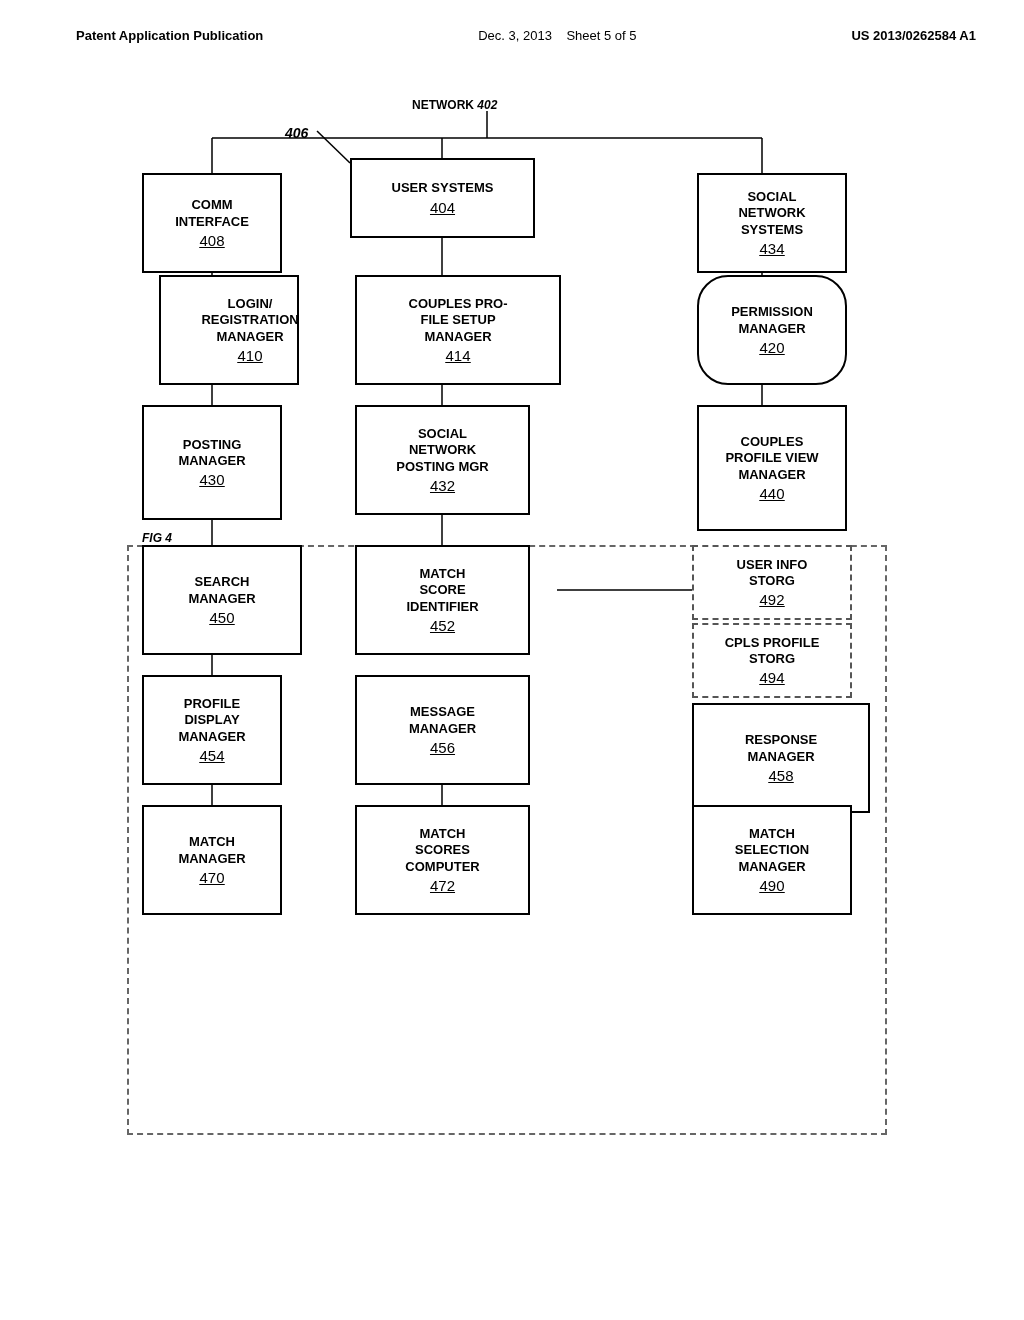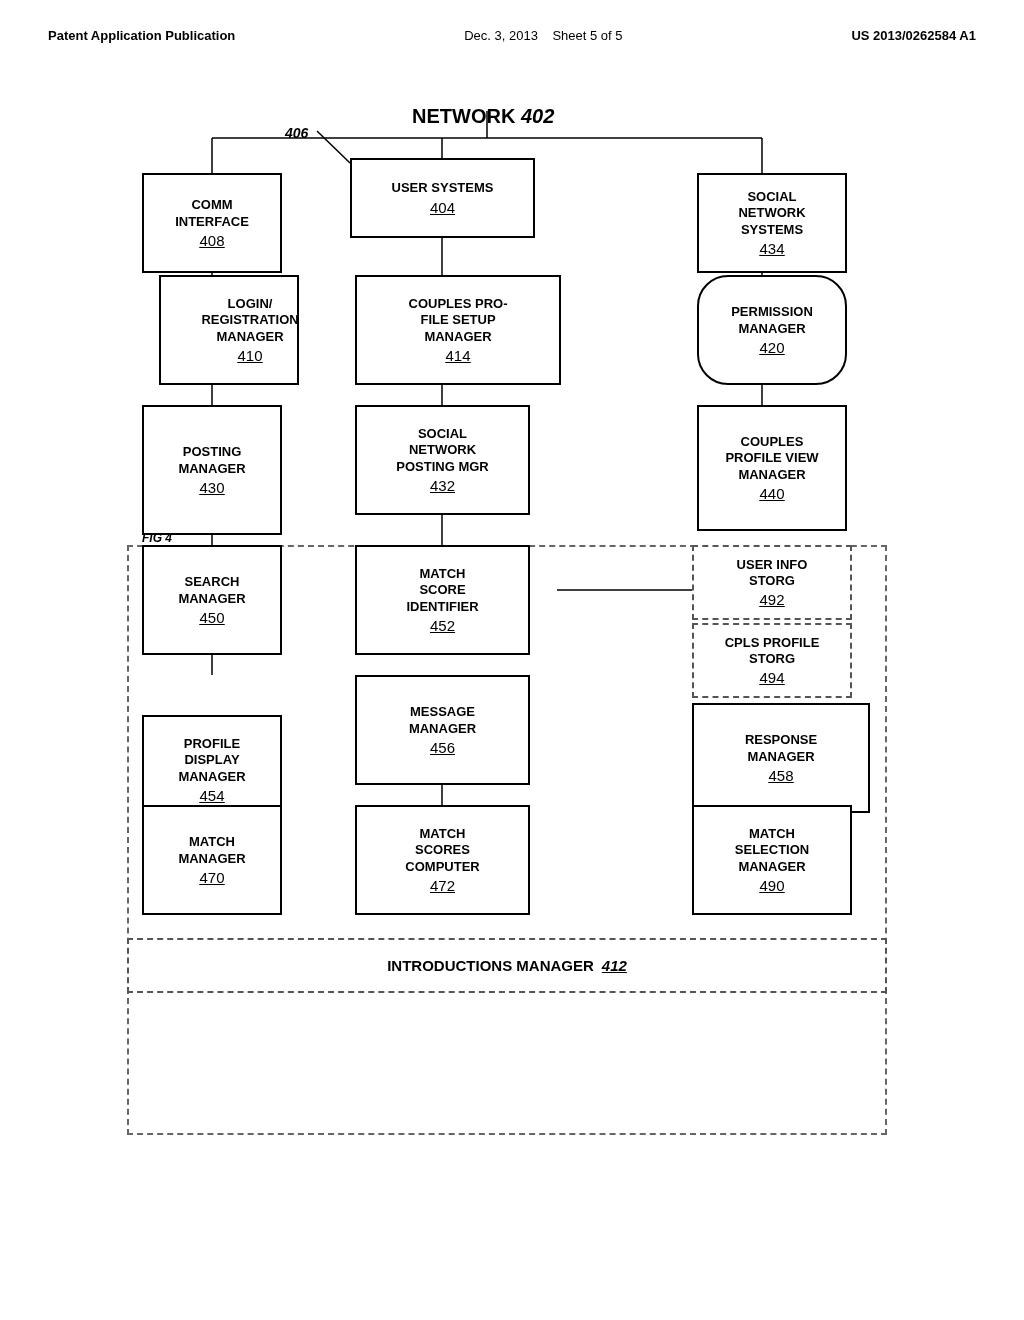"Patent Application Publication" .patent-header { margin-left: none -> 28px }
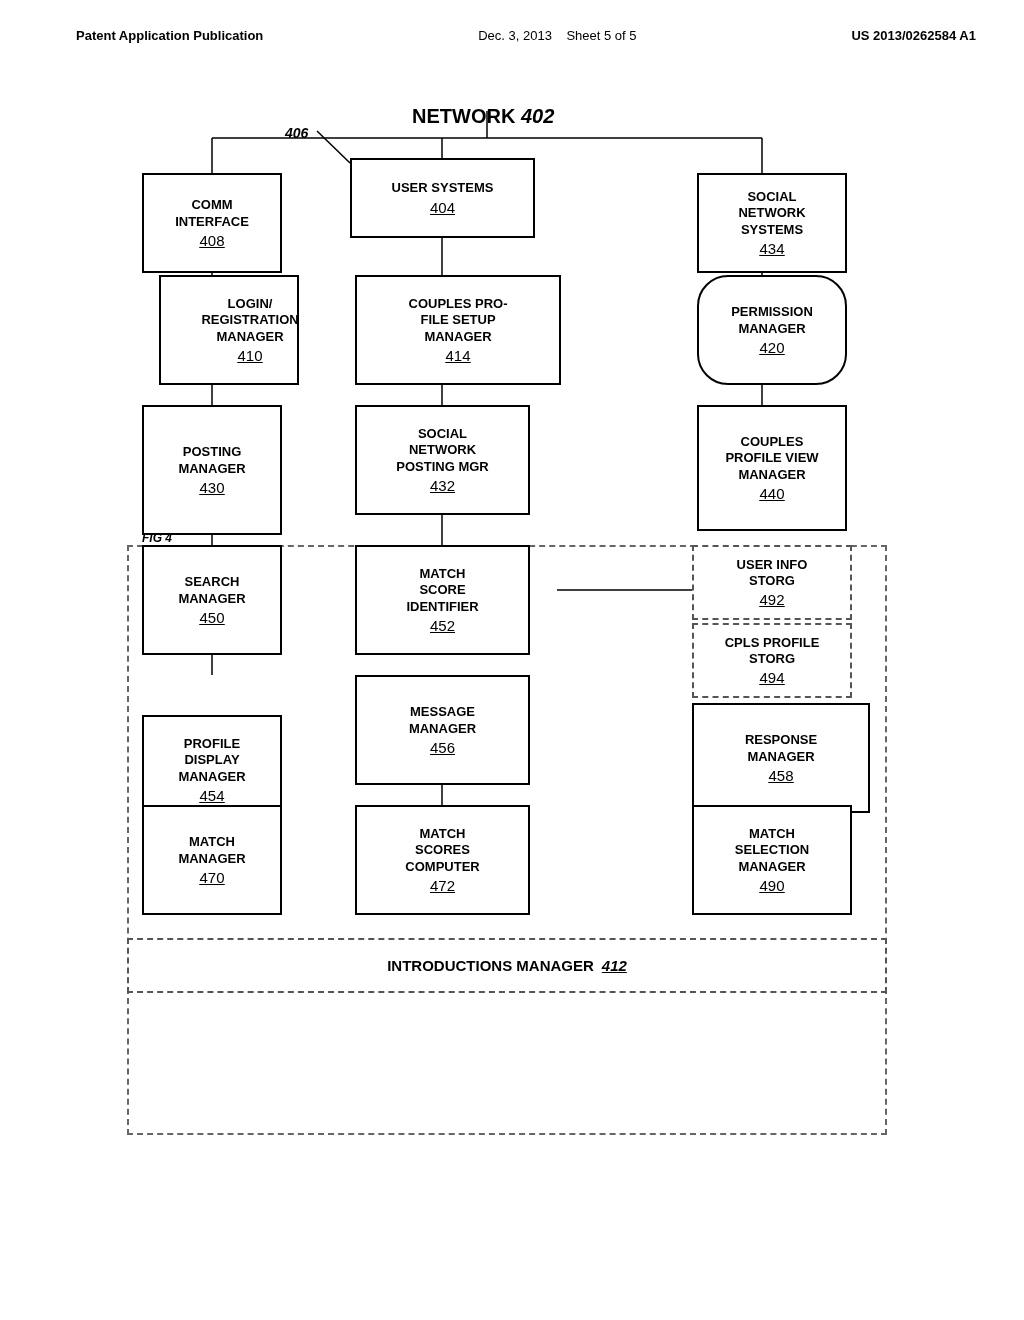"NETWORK 402" div.network-label { font-size: 20px -> 12px; top: 22px -> 15px }
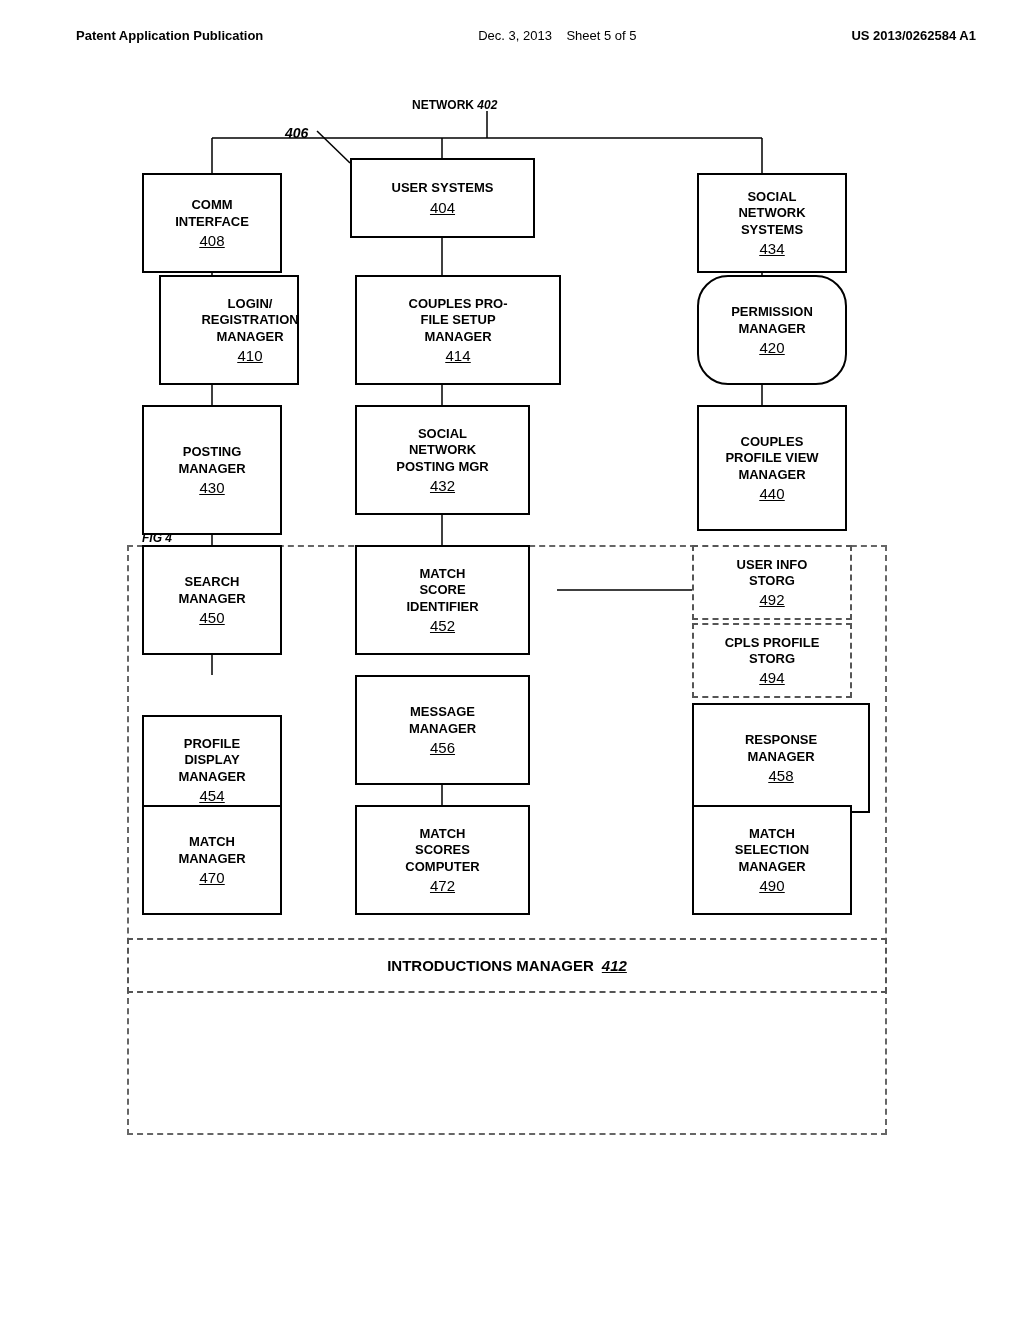"POSTING" div.box { height: 130px -> 115px }
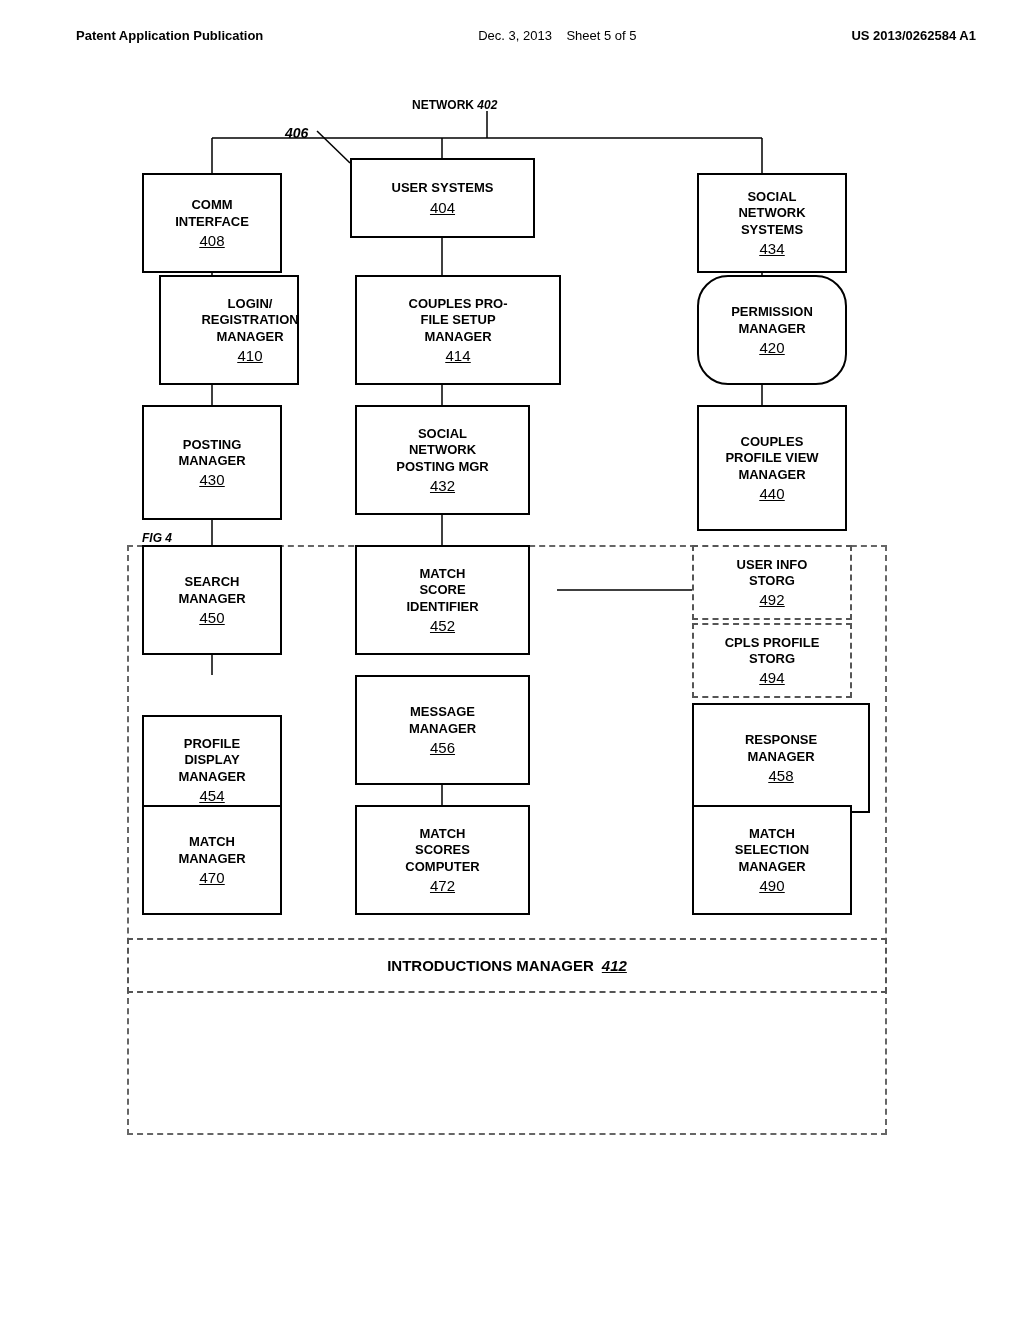"SEARCH" div.box { width: 140px -> 160px }
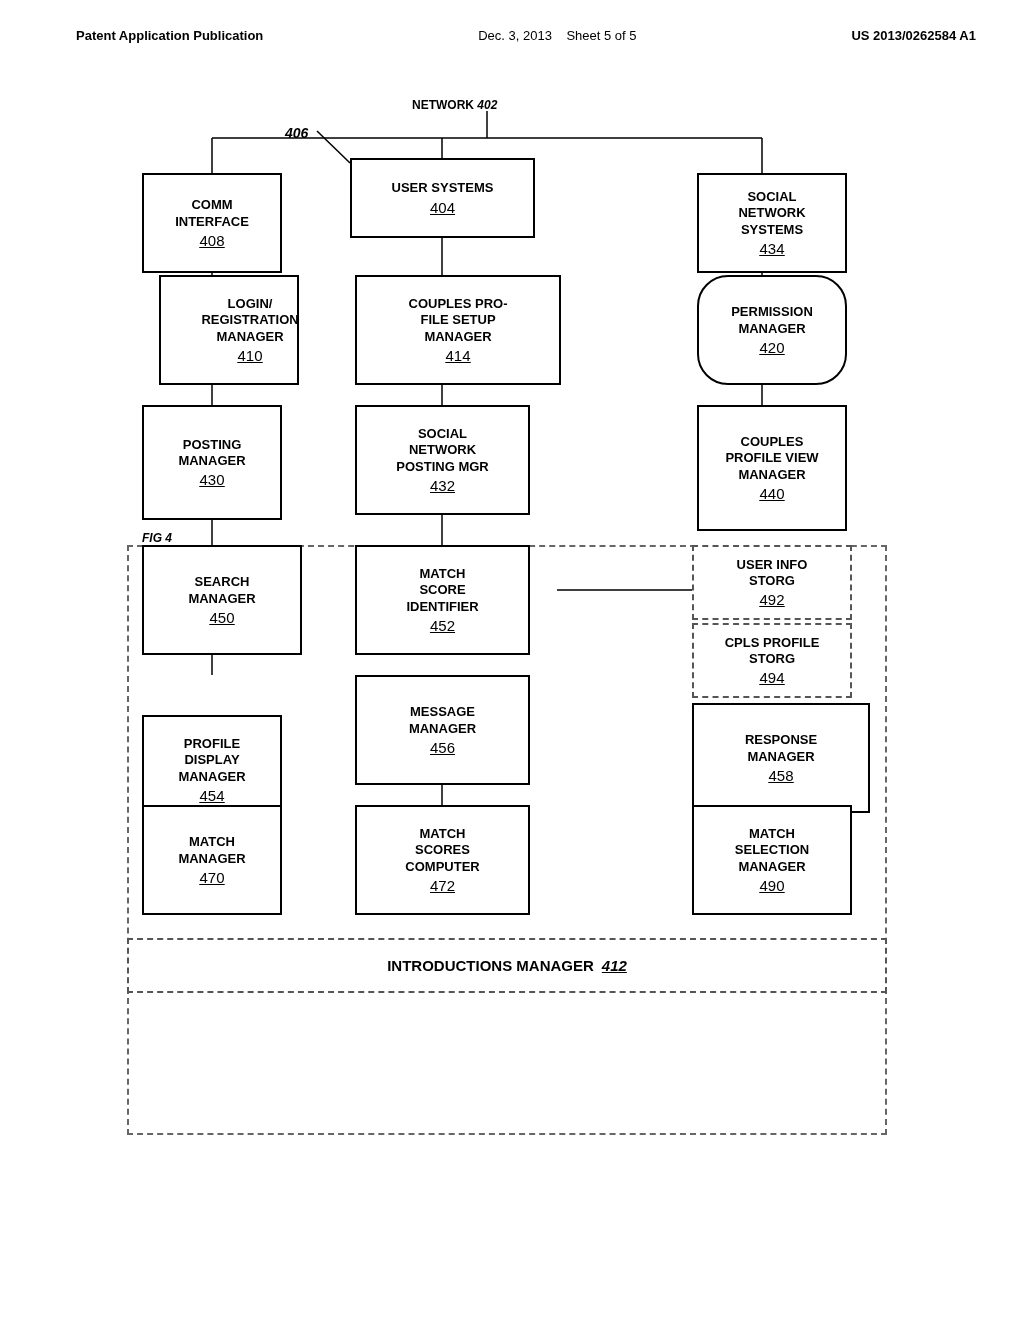"PROFILE" div.box { margin-top: 40px -> none }
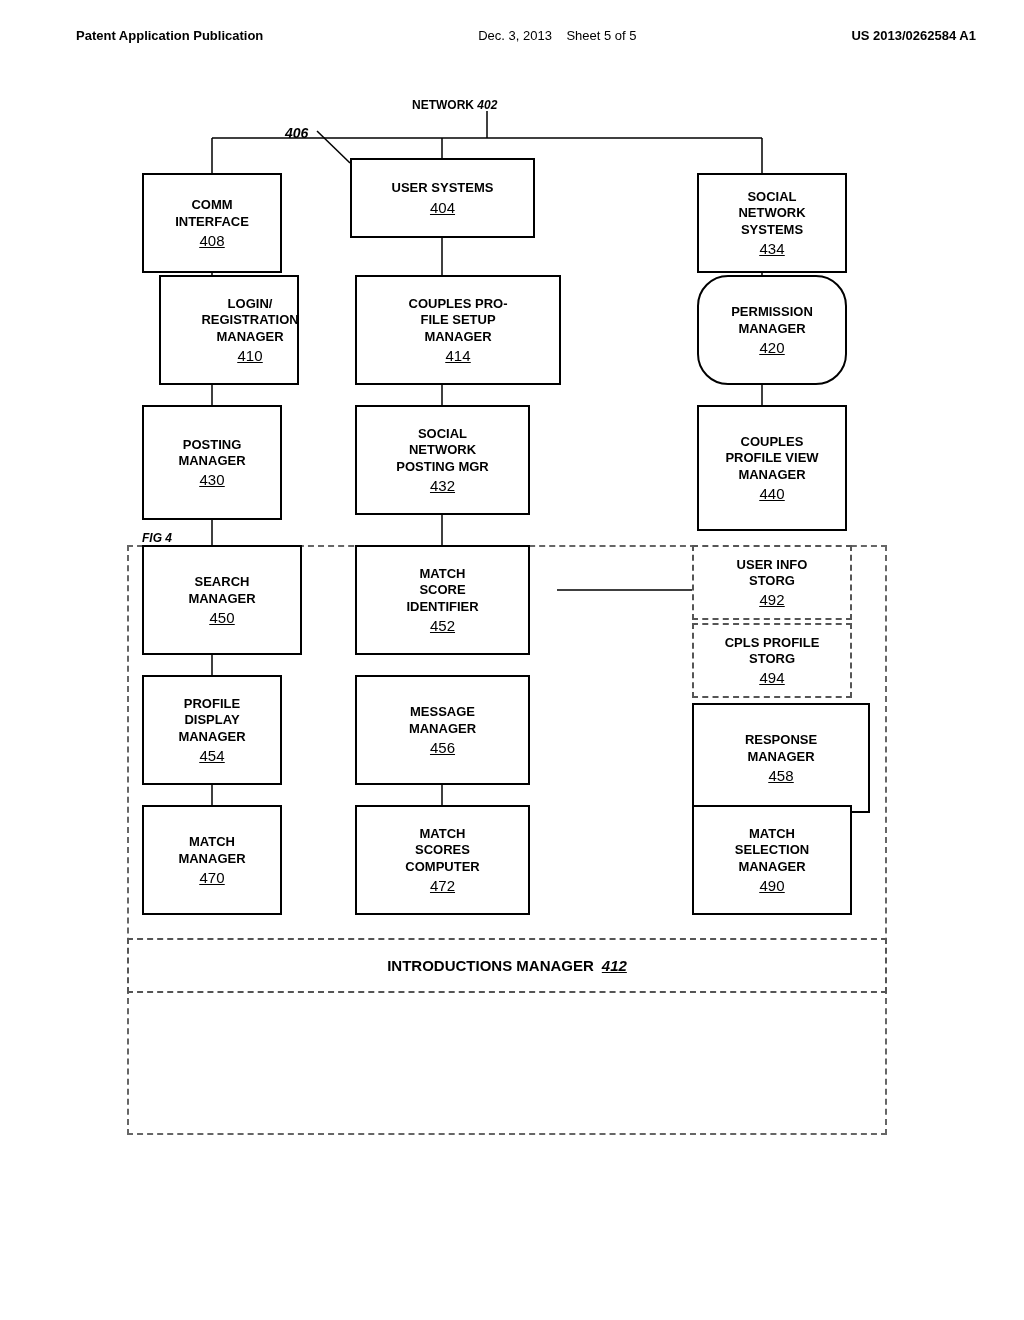"INTRODUCTIONS MANAGER" div { html: <div> <span>INTRODUCTIONS MANAGER</span> <span>412</span> </div> -> none }
